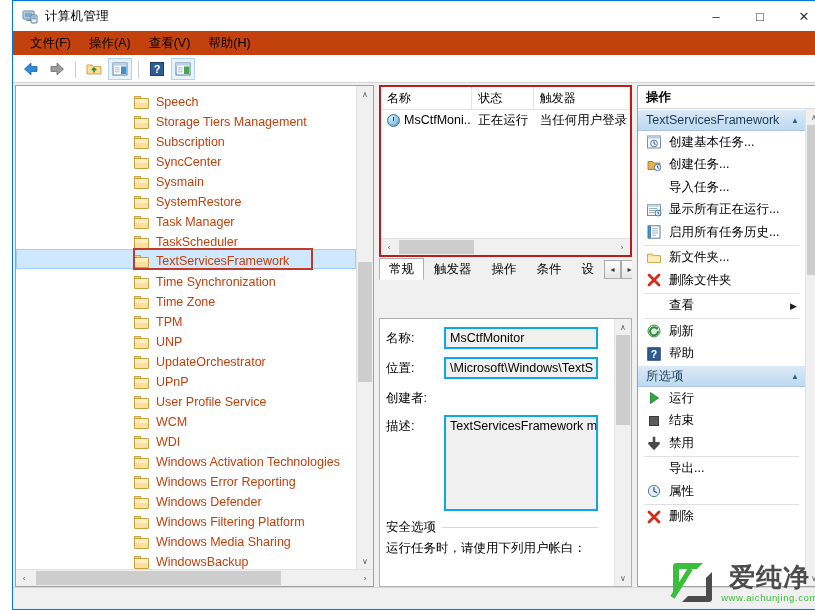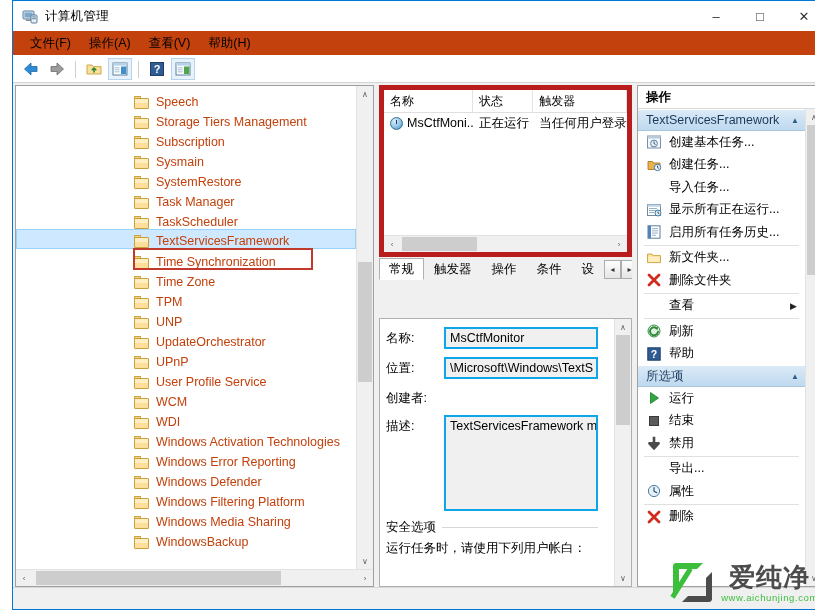"名称" #task-list { border: 5px solid #b91c1c -> 2px solid #b91c1c }
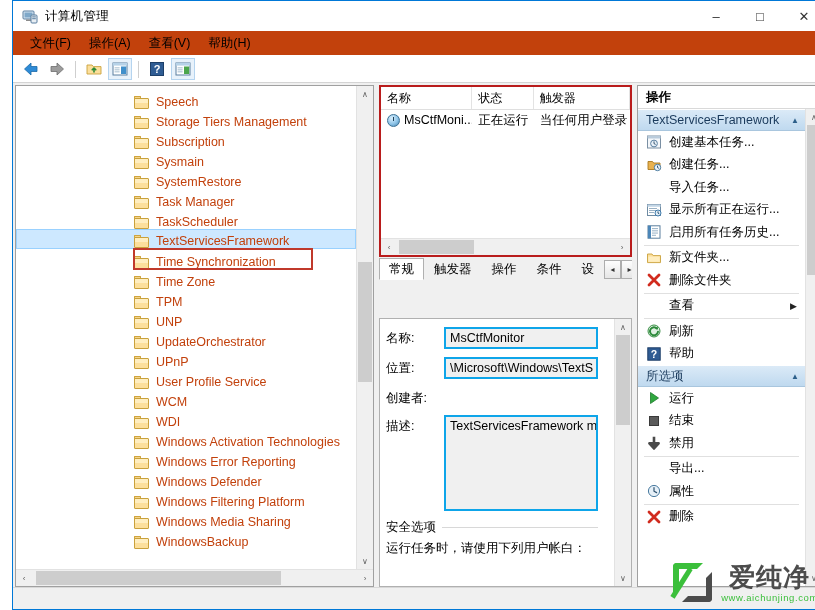"SyncCenter" div.tree-row { html: none -> <div> <span> <span></span> <span></span> <span></span> </span> <span>SyncCenter</span> </div> }
